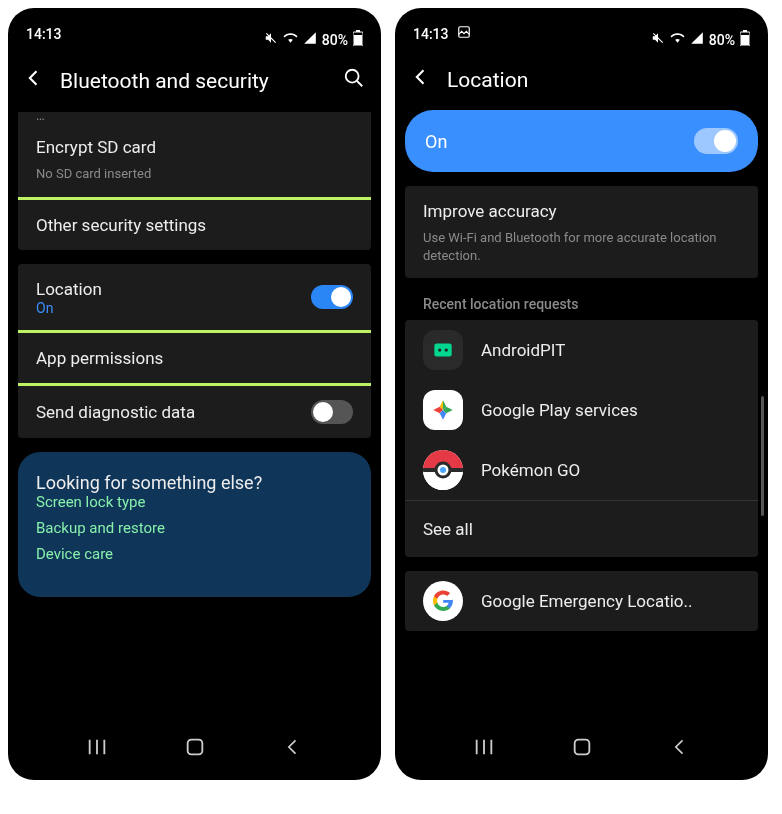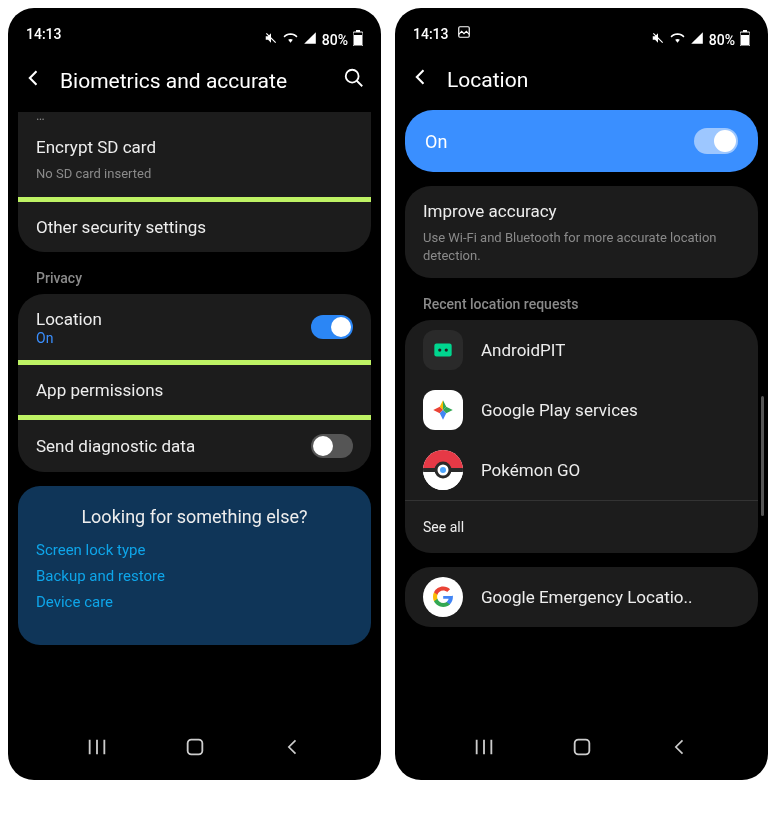"Biometrics and accurate" span.appbar-title { text: Biometrics and accurate -> Bluetooth and security }
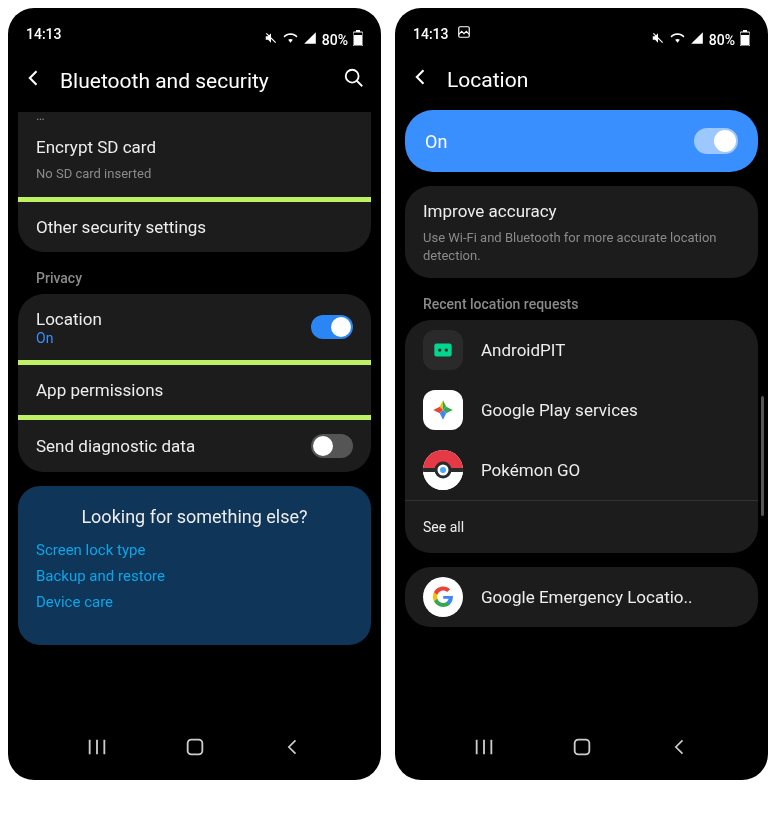"Encrypt SD card" .row { border-bottom: 5px solid #bef264 -> 3px solid #bef264 }
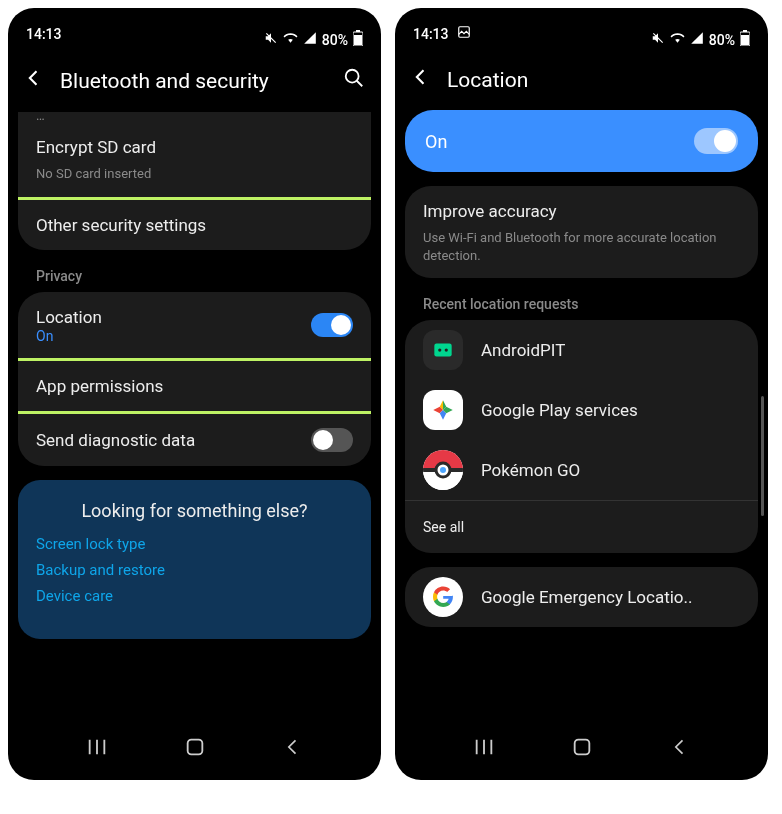"Improve accuracy" .card { border-radius: 26px -> 4px }
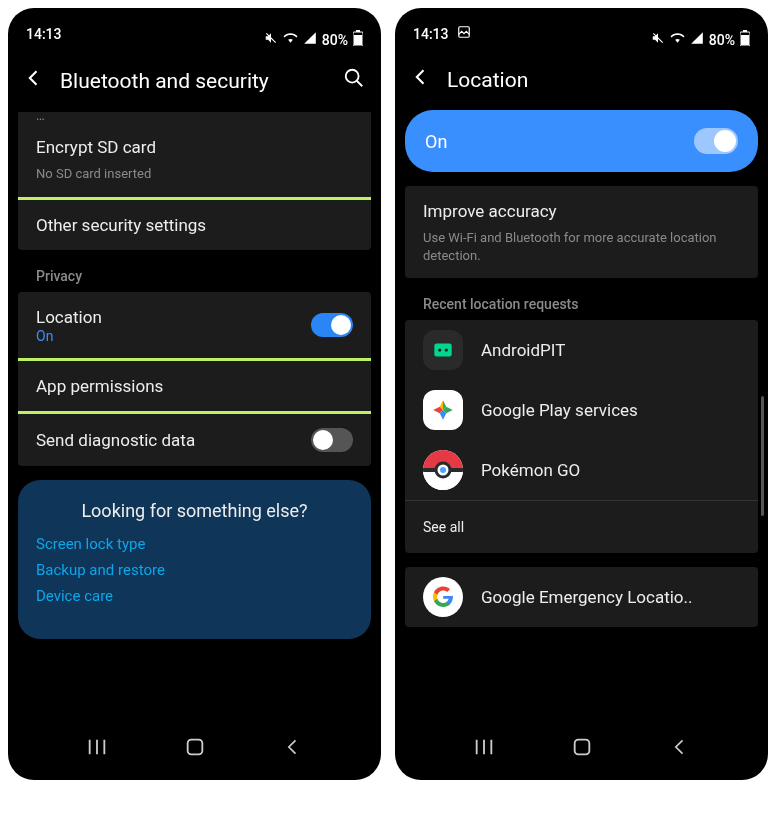"Privacy" div.section-label { html: <div>Privacy</div> -> none }
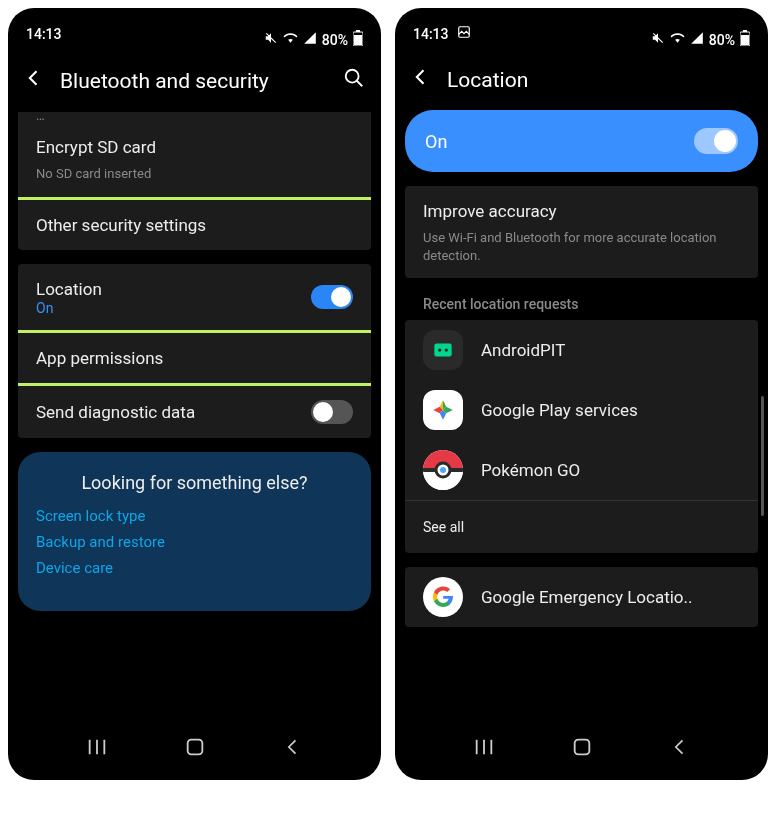"Looking for something else?" .blue-card-title { margin-bottom: 14px -> none; text-align: center -> none }
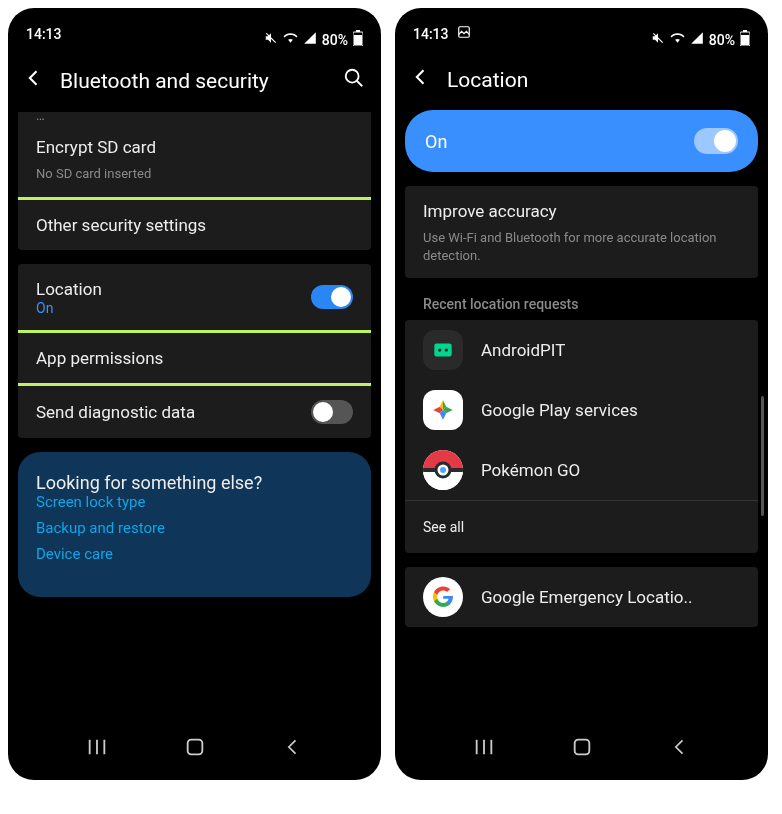"Screen lock type" .blue-link { color: #0ea5e9 -> #86efac }
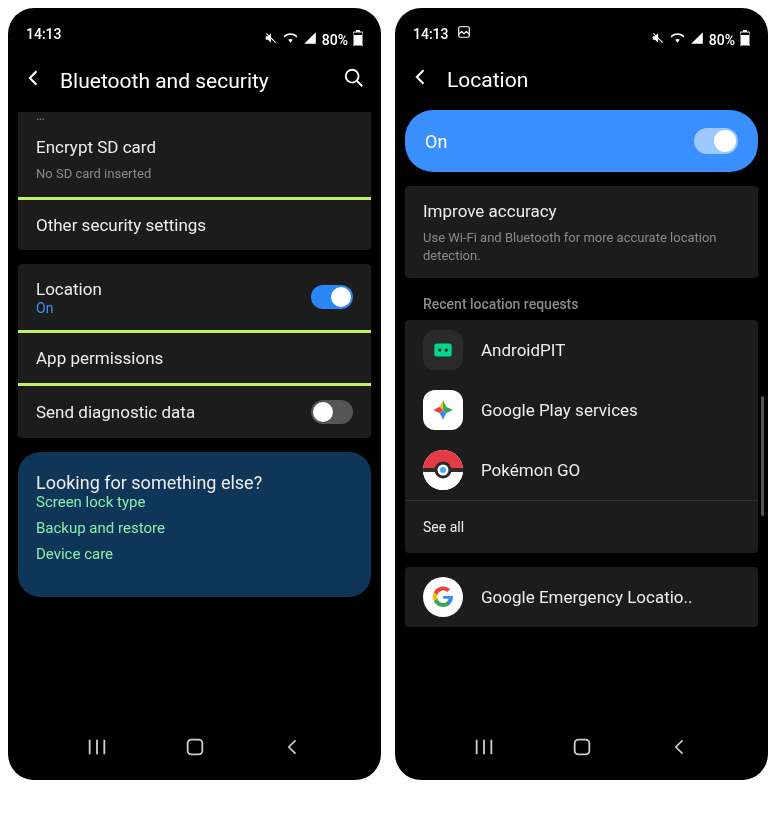"See all" .see-all { font-size: 14px -> 17px }
